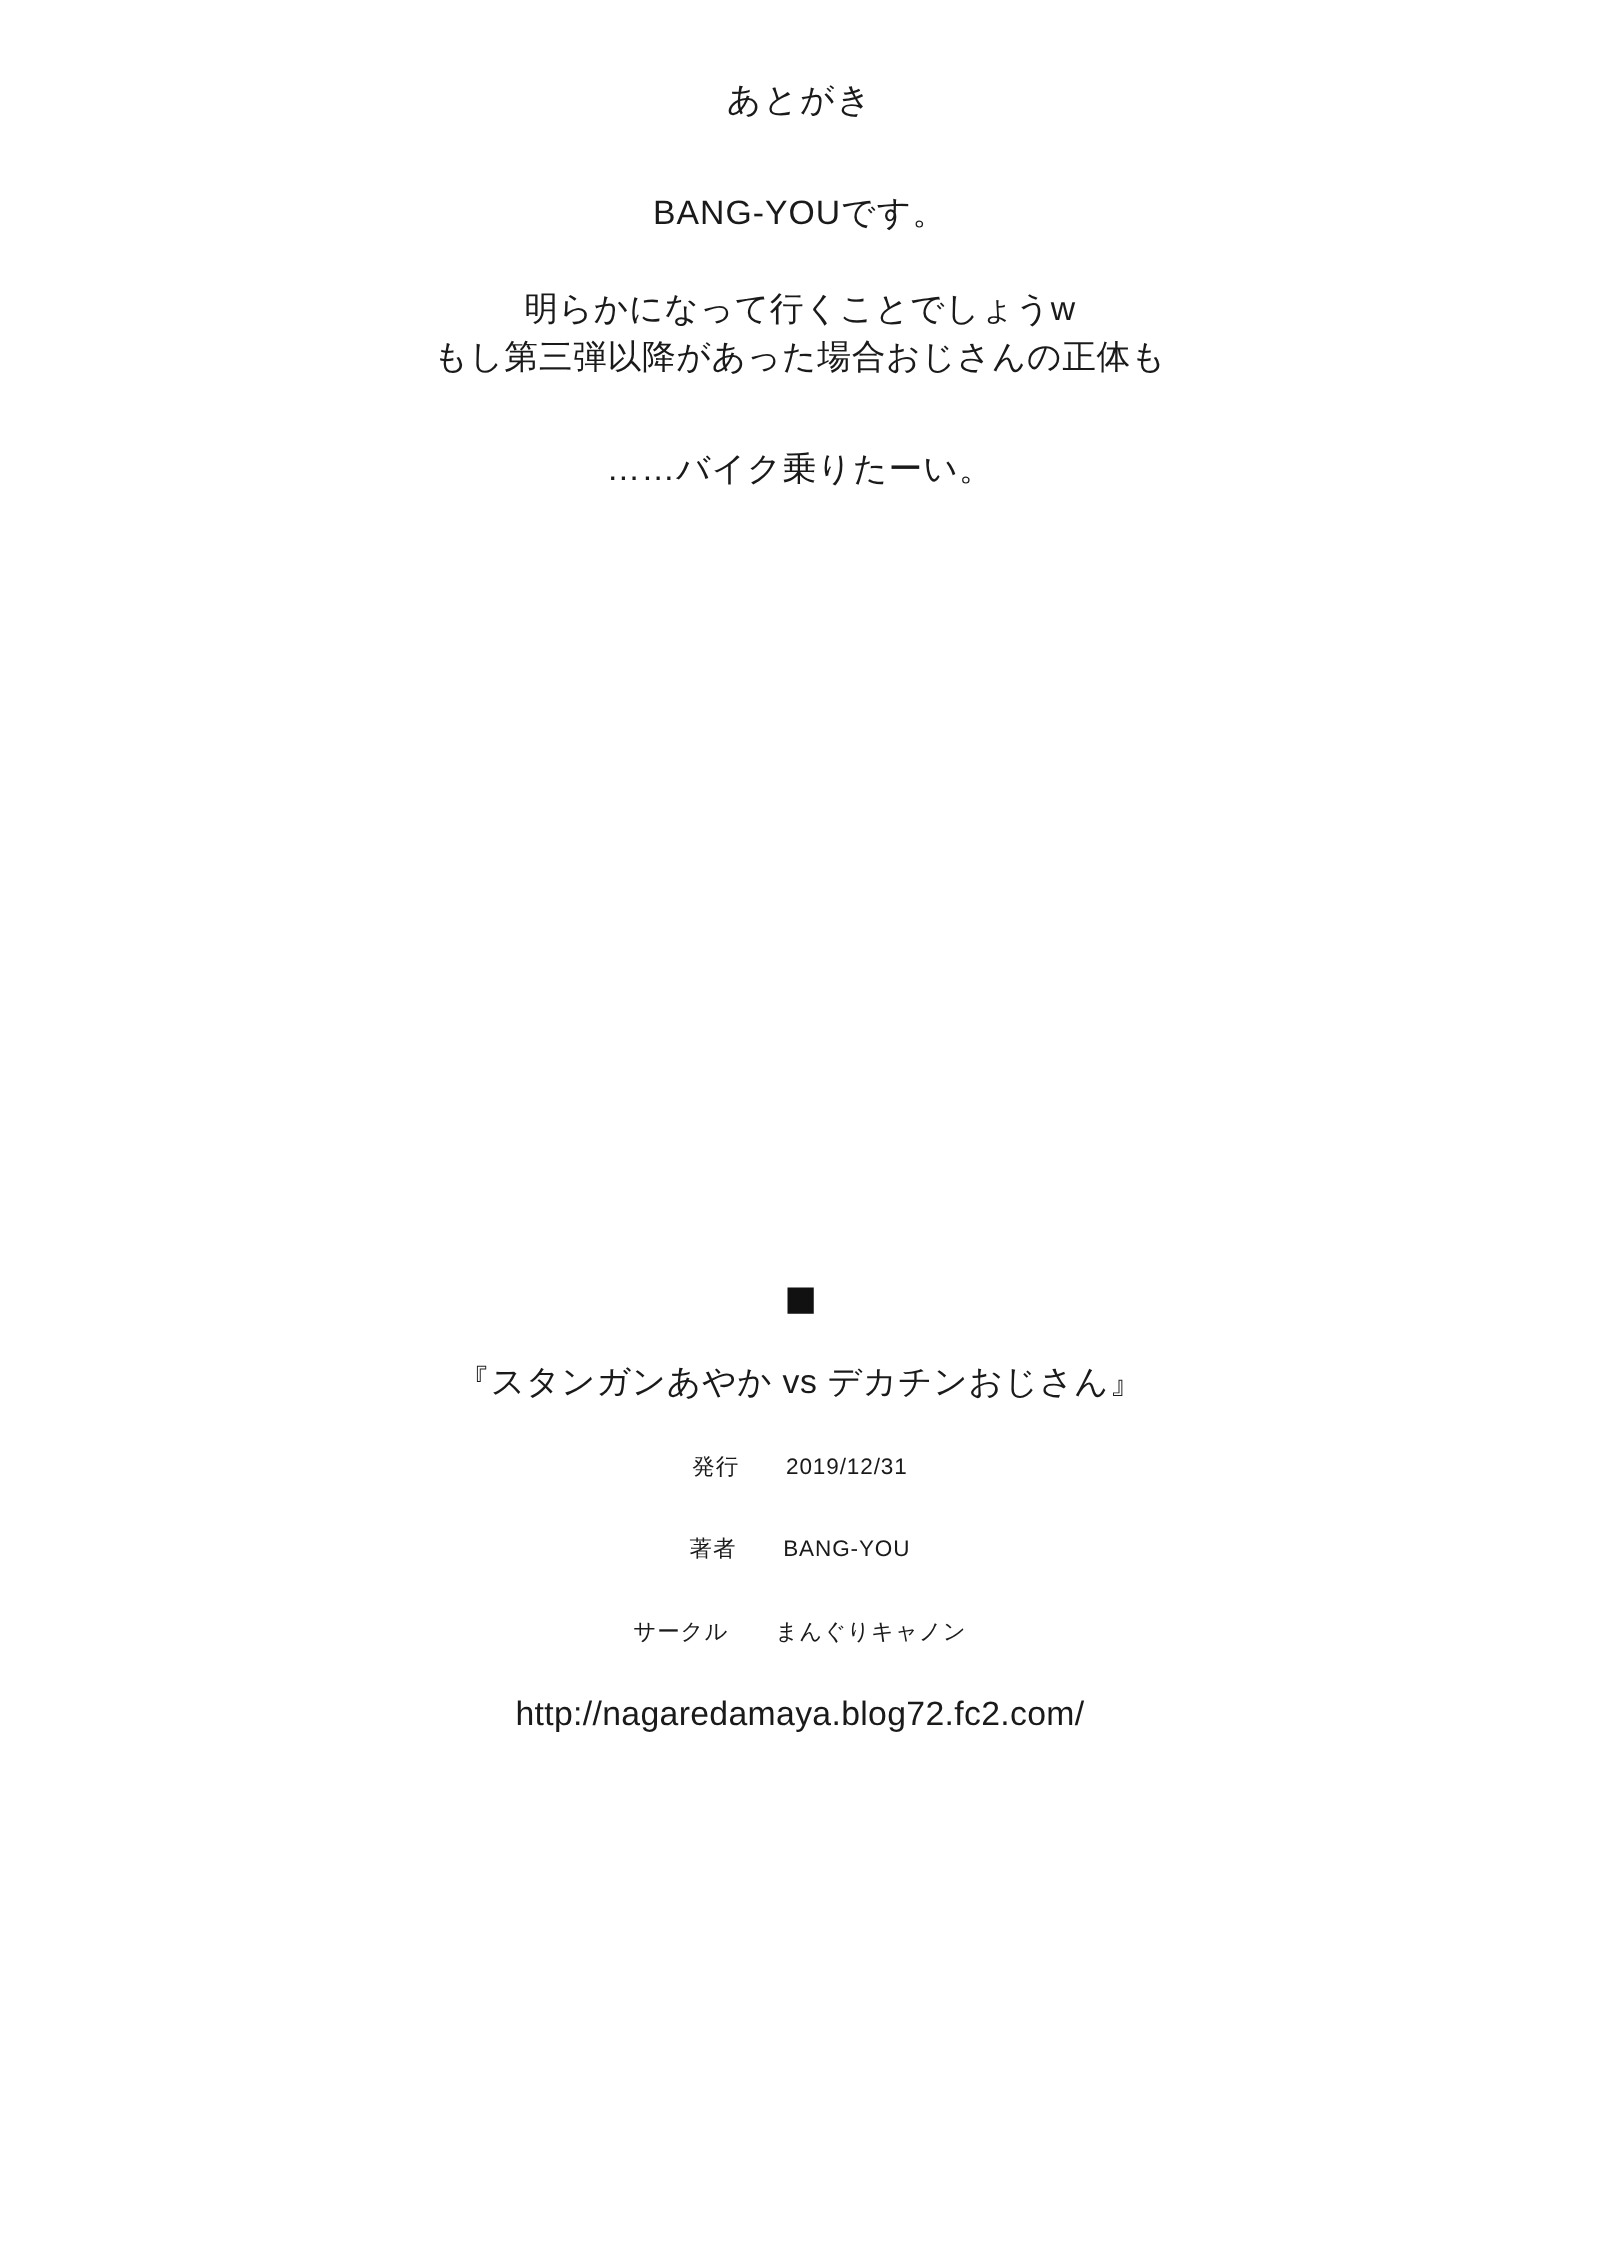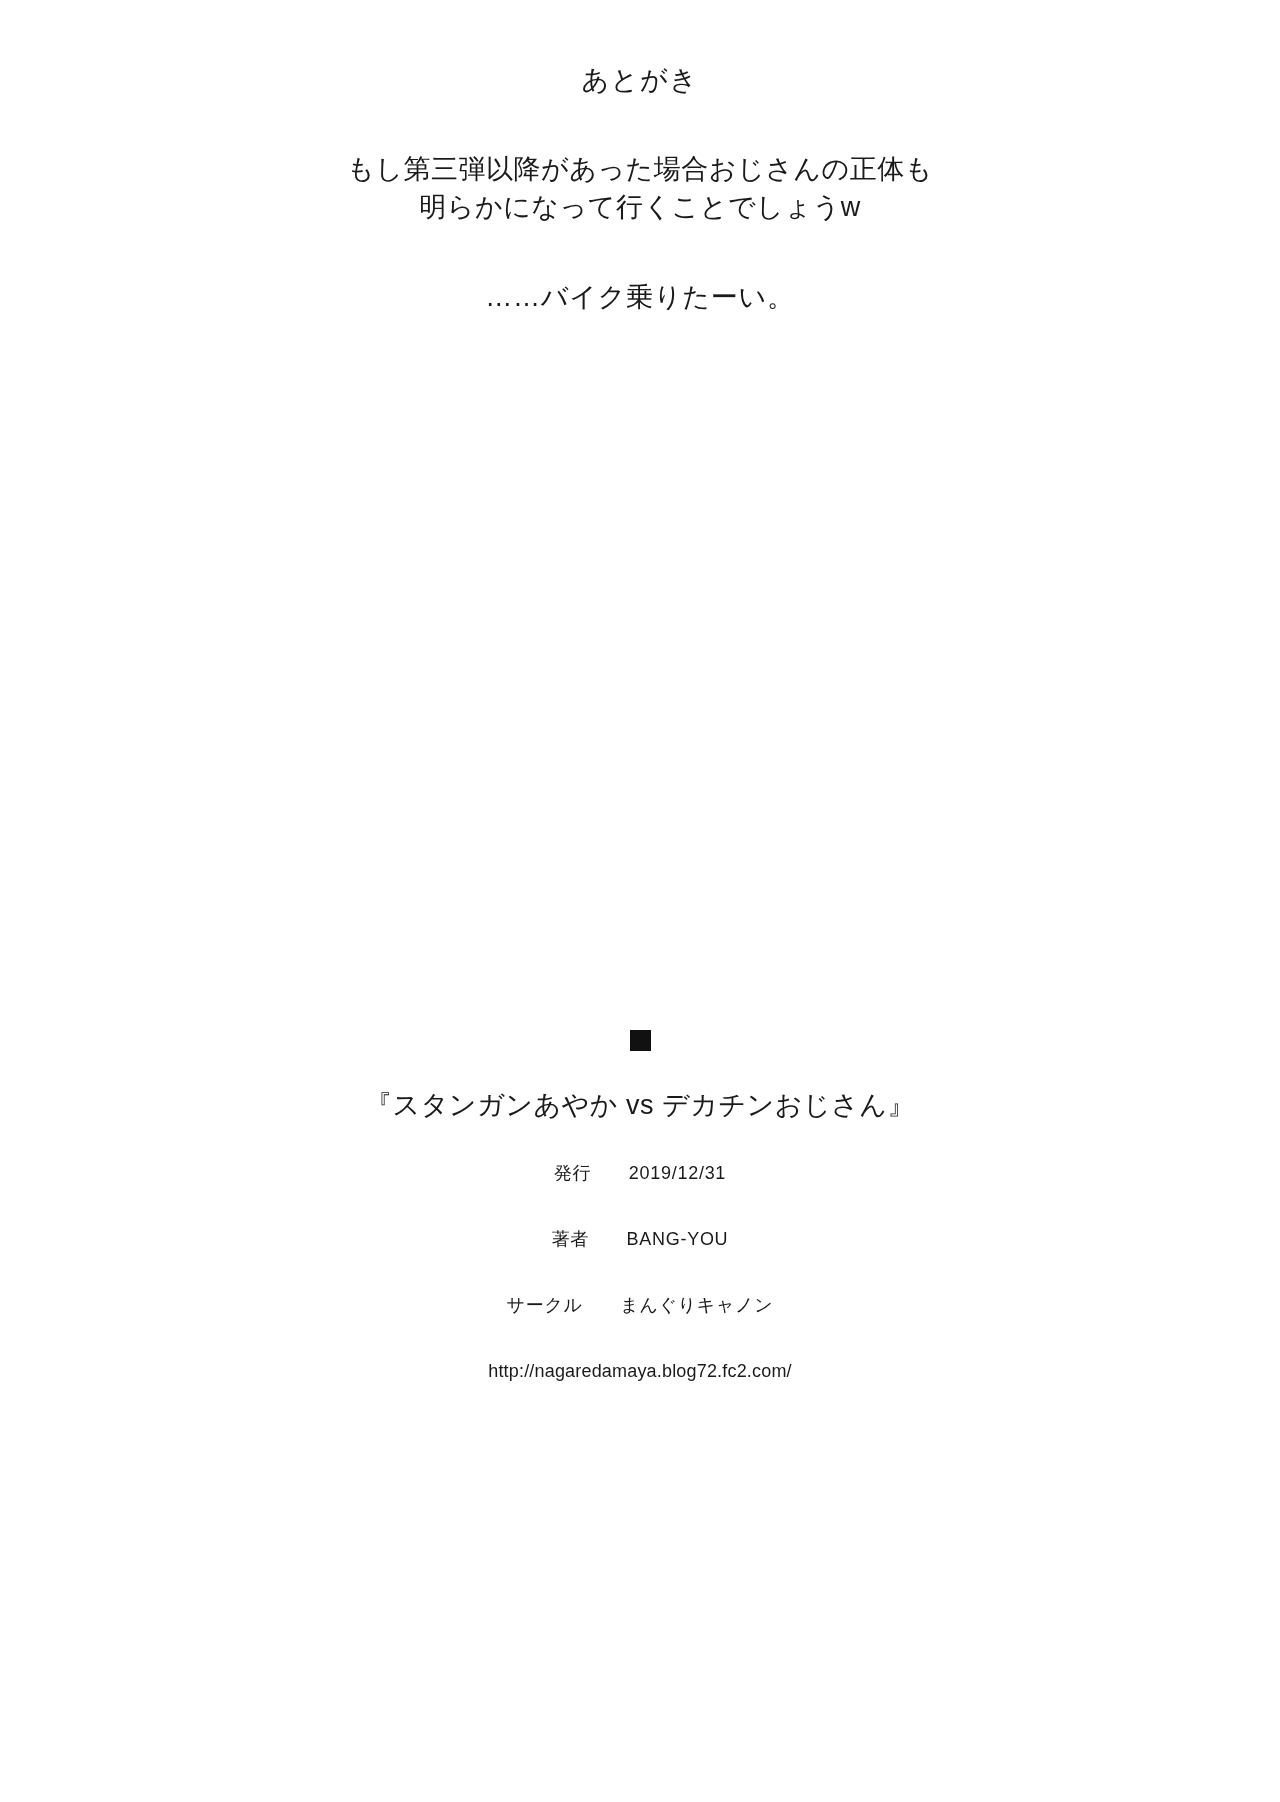"BANG-YOUです。" div.afterword-intro { html: none -> <div>BANG-YOUです。</div> }
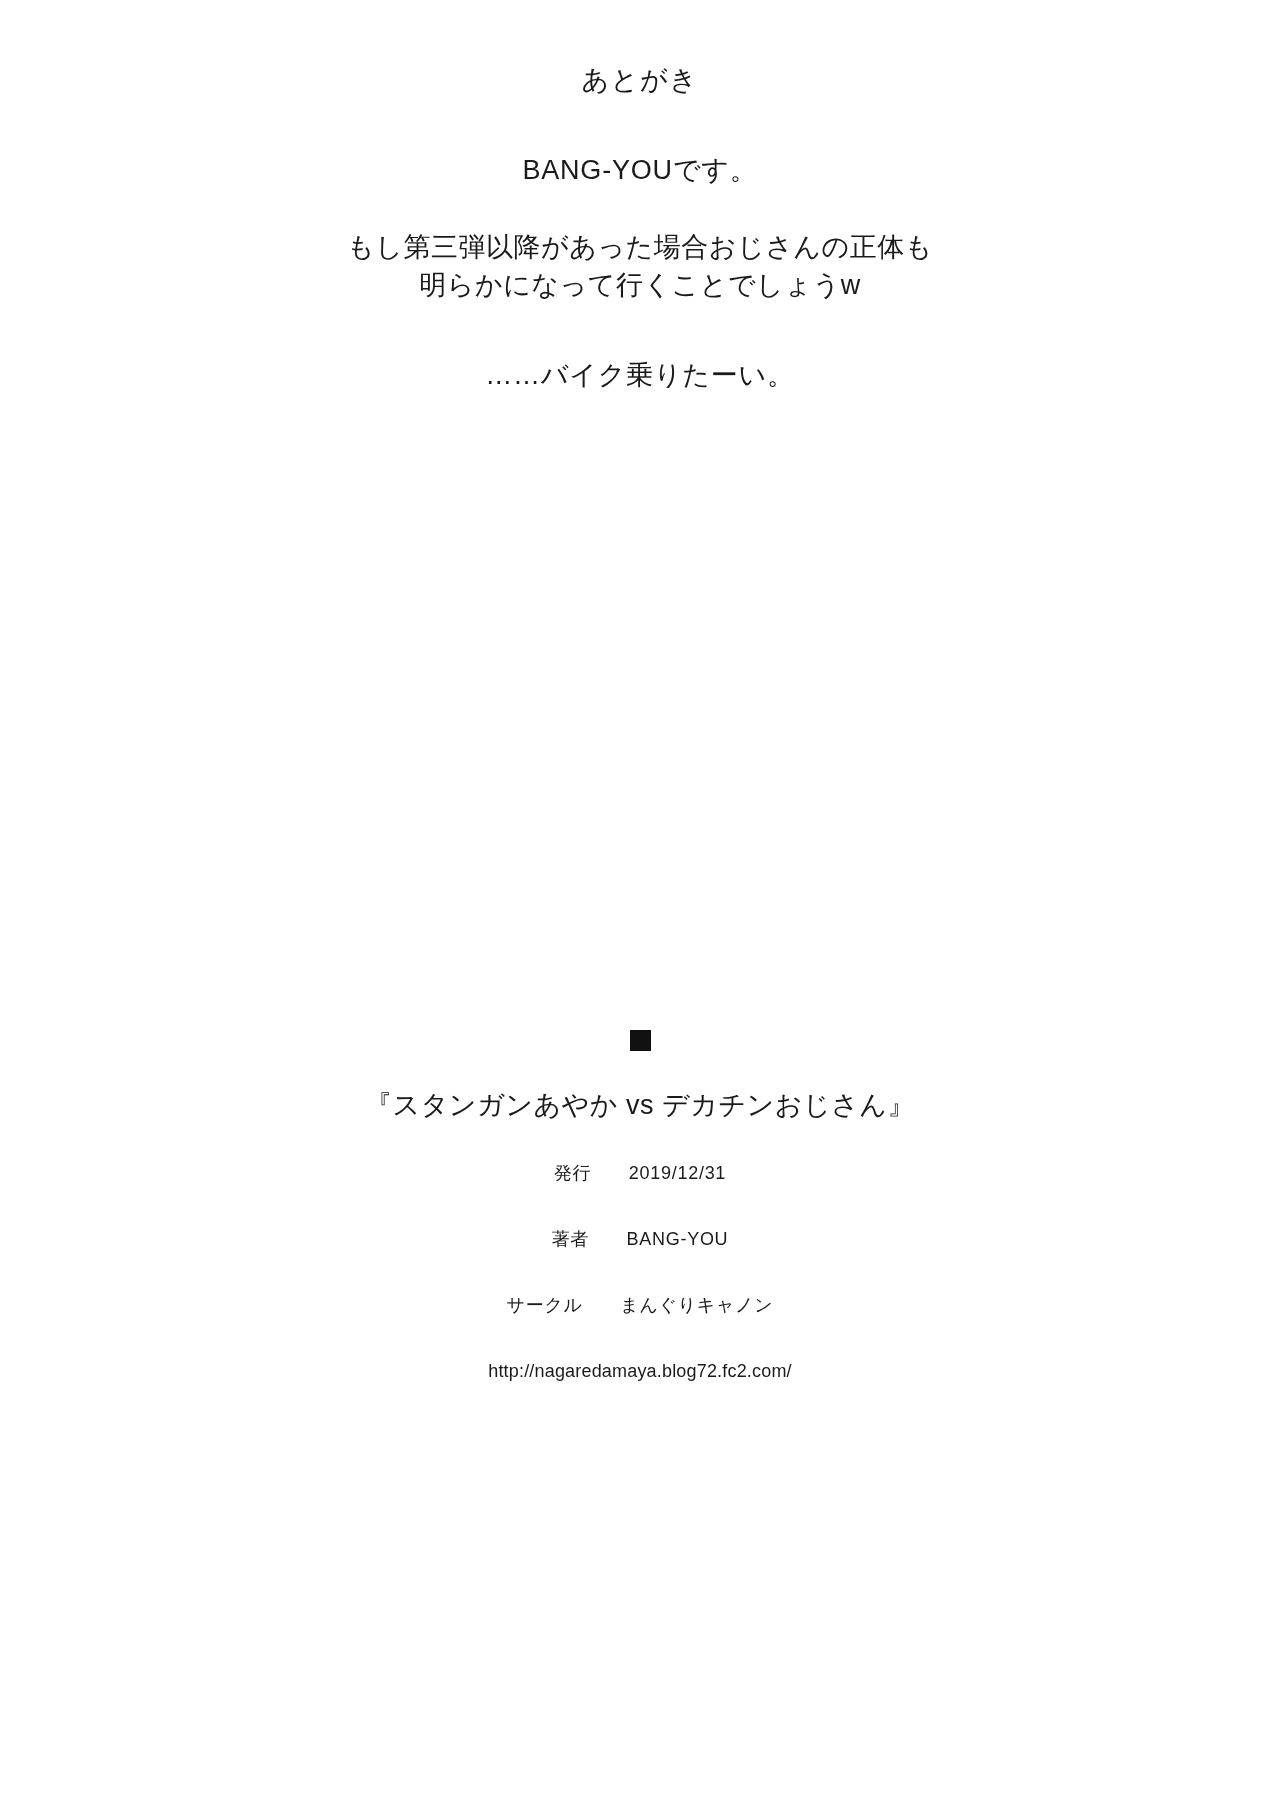"もし第三弾以降があった場合おじさんの正体も" span.line { order: before "明らかになって行くことでしょうw" -> after "明らかになって行くことでしょうw" }
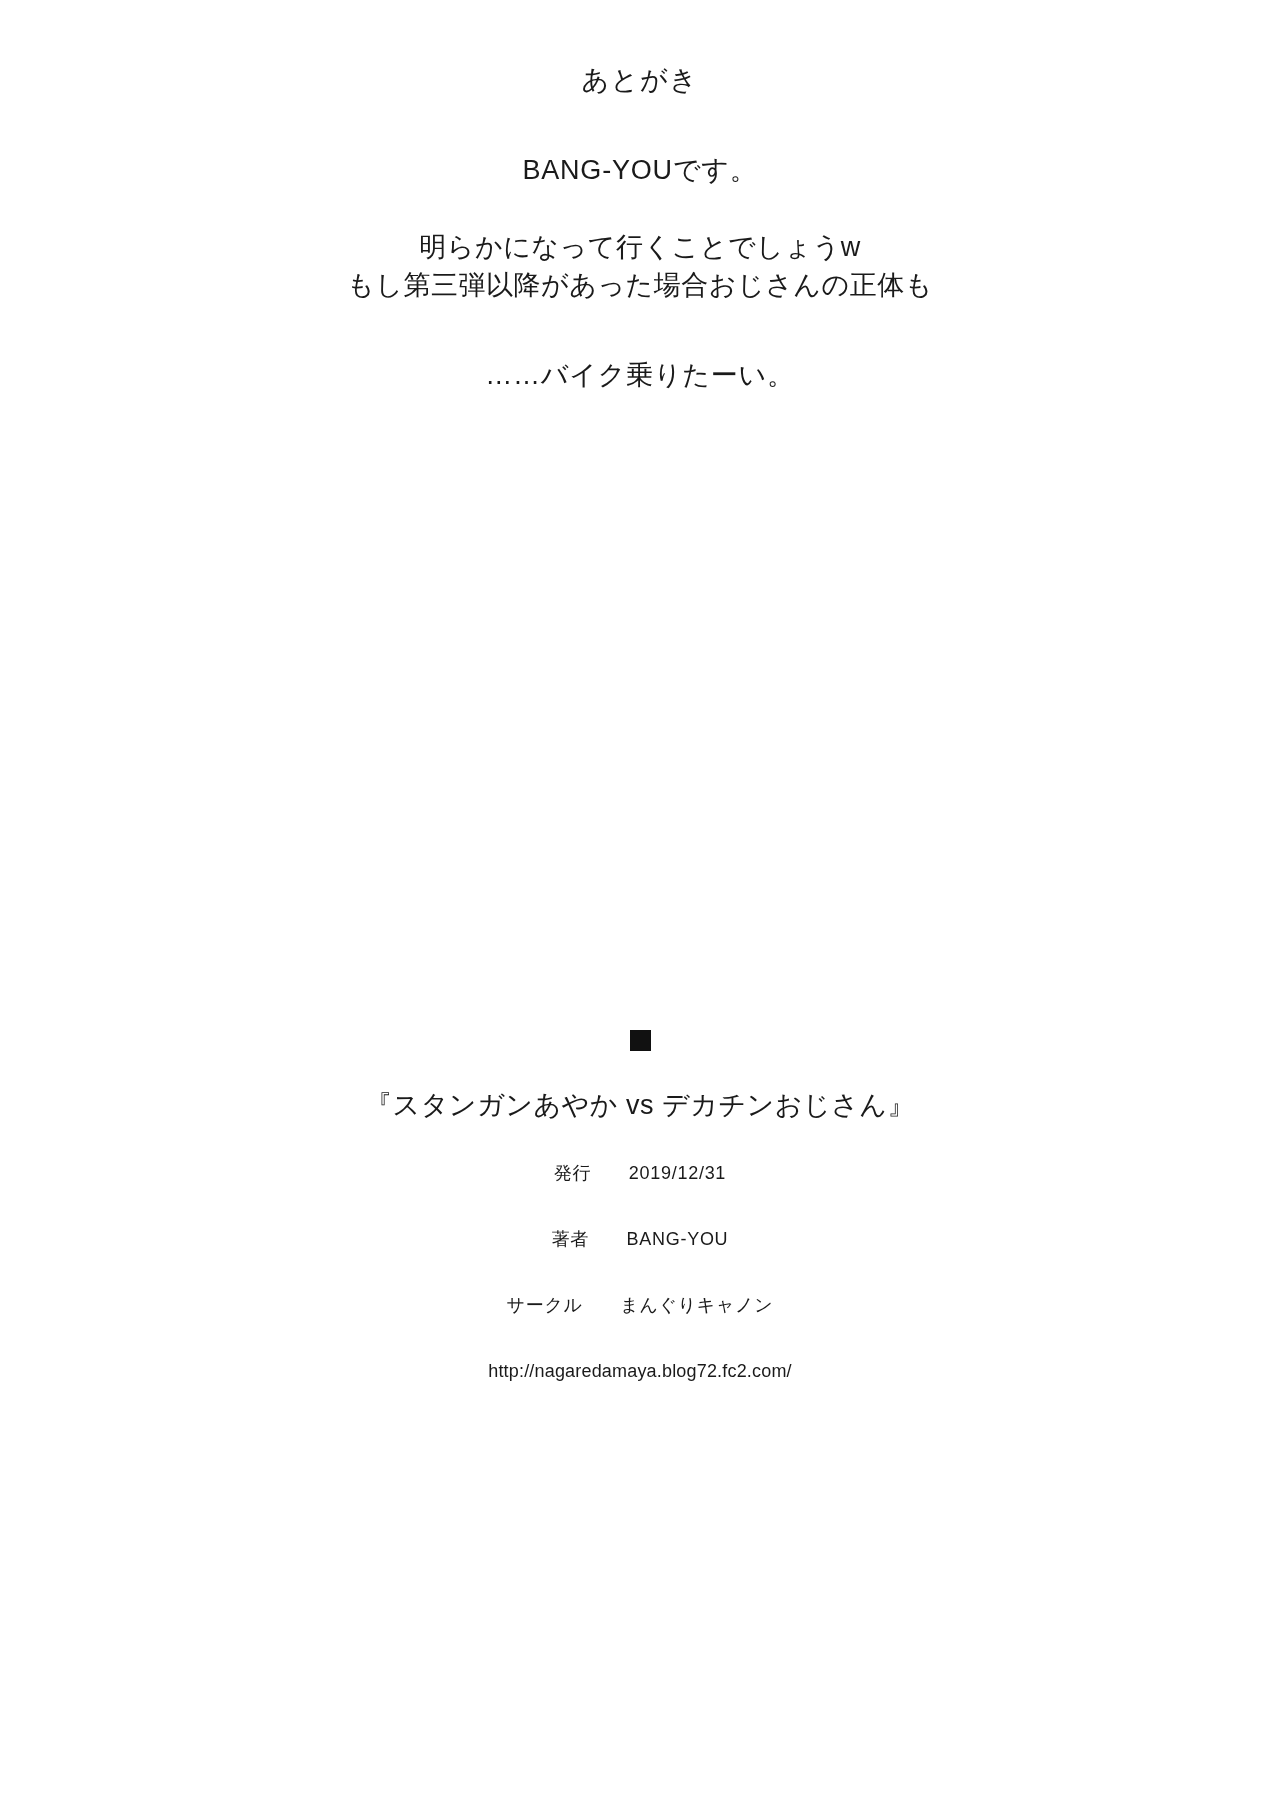"http://nagaredamaya.blog72.fc2.com/" .colophon-url { font-size: 18px -> 27px }
